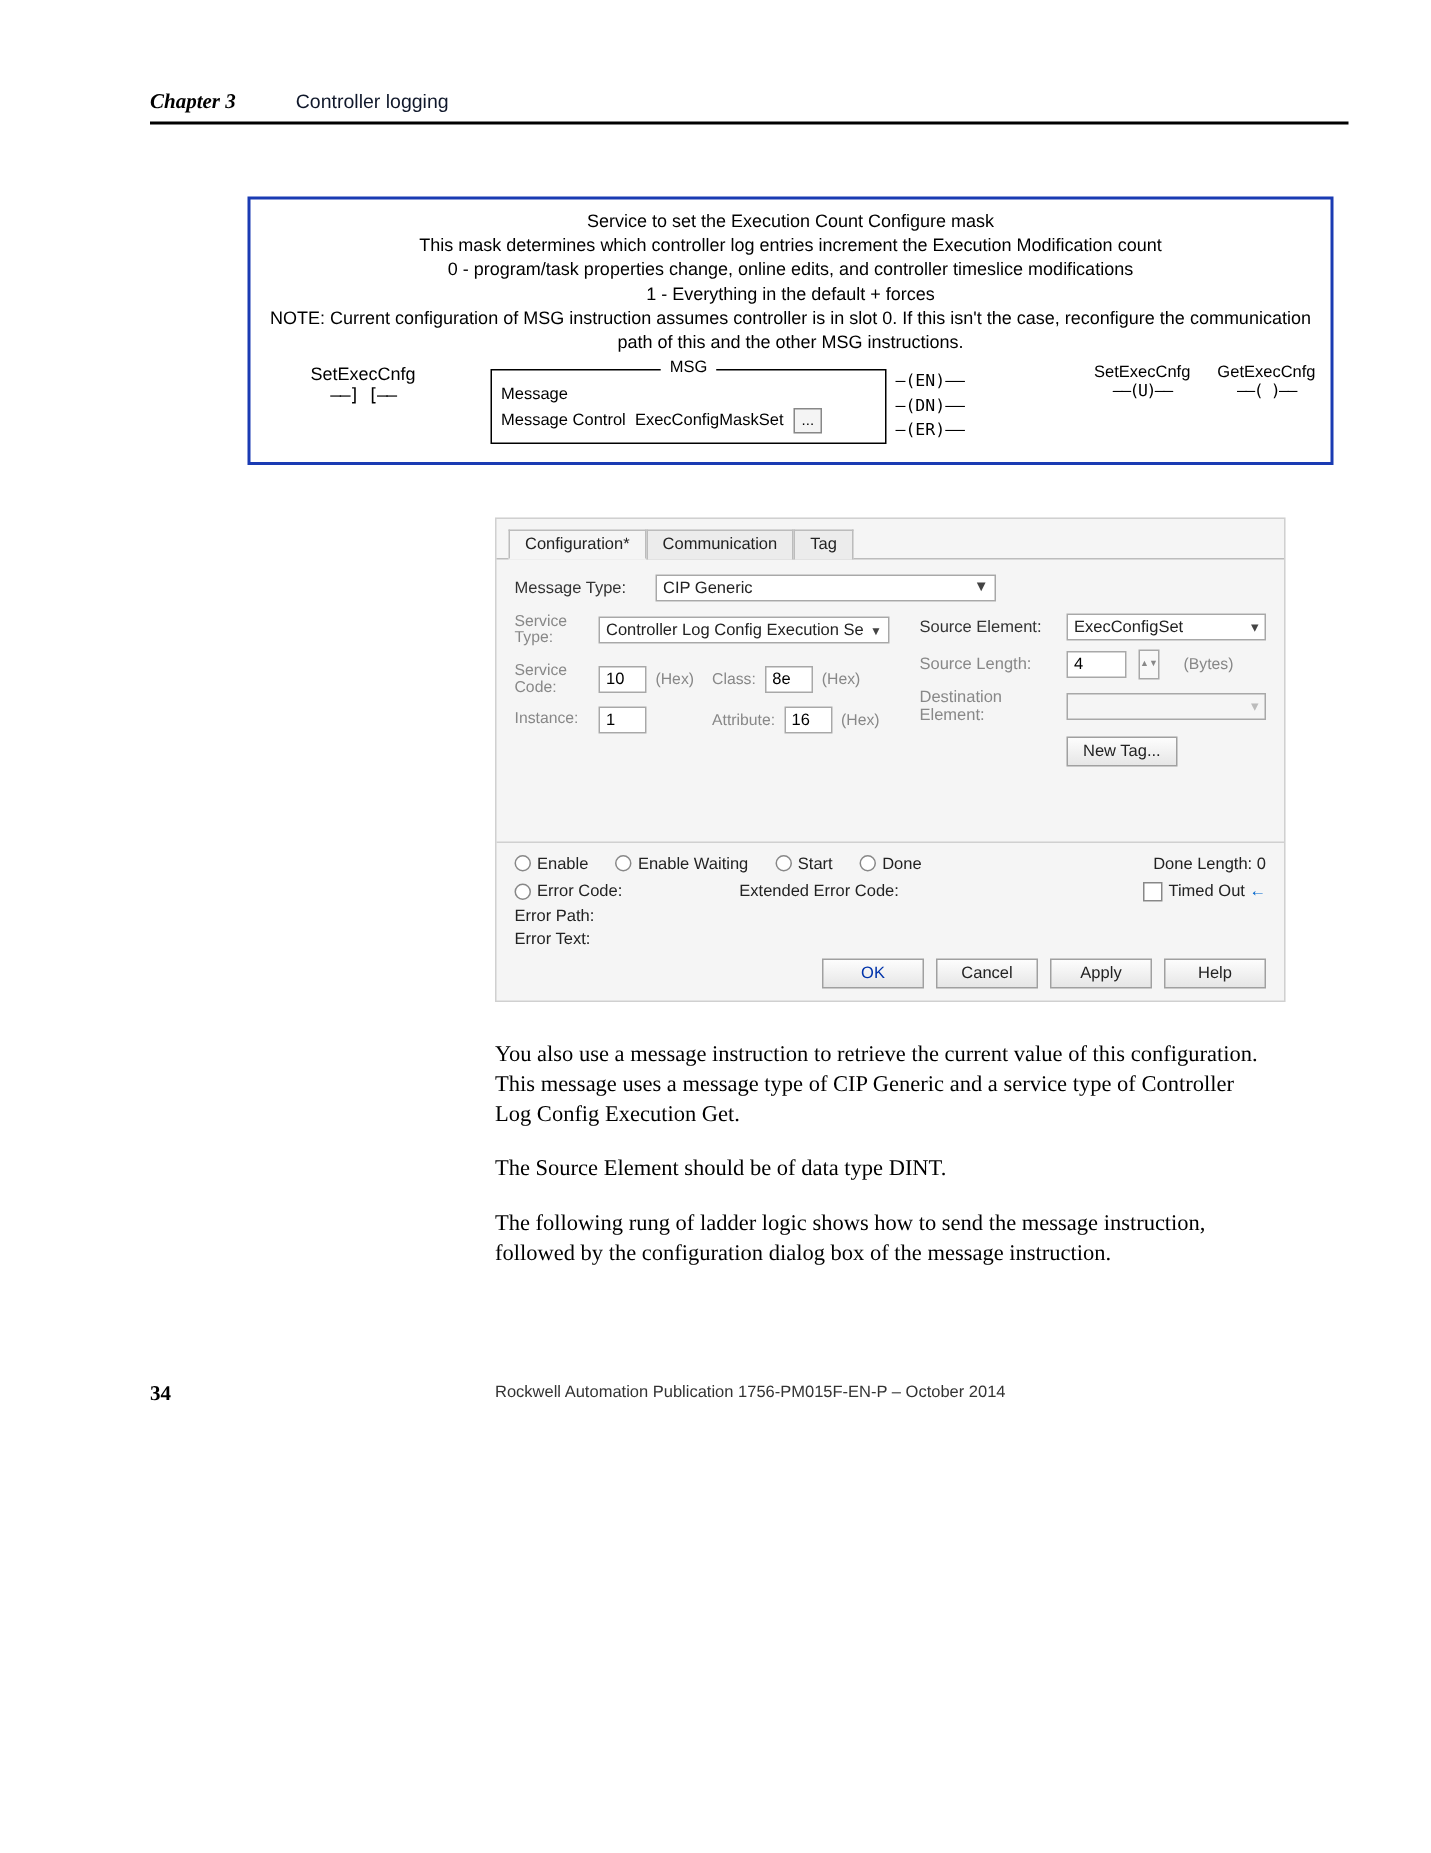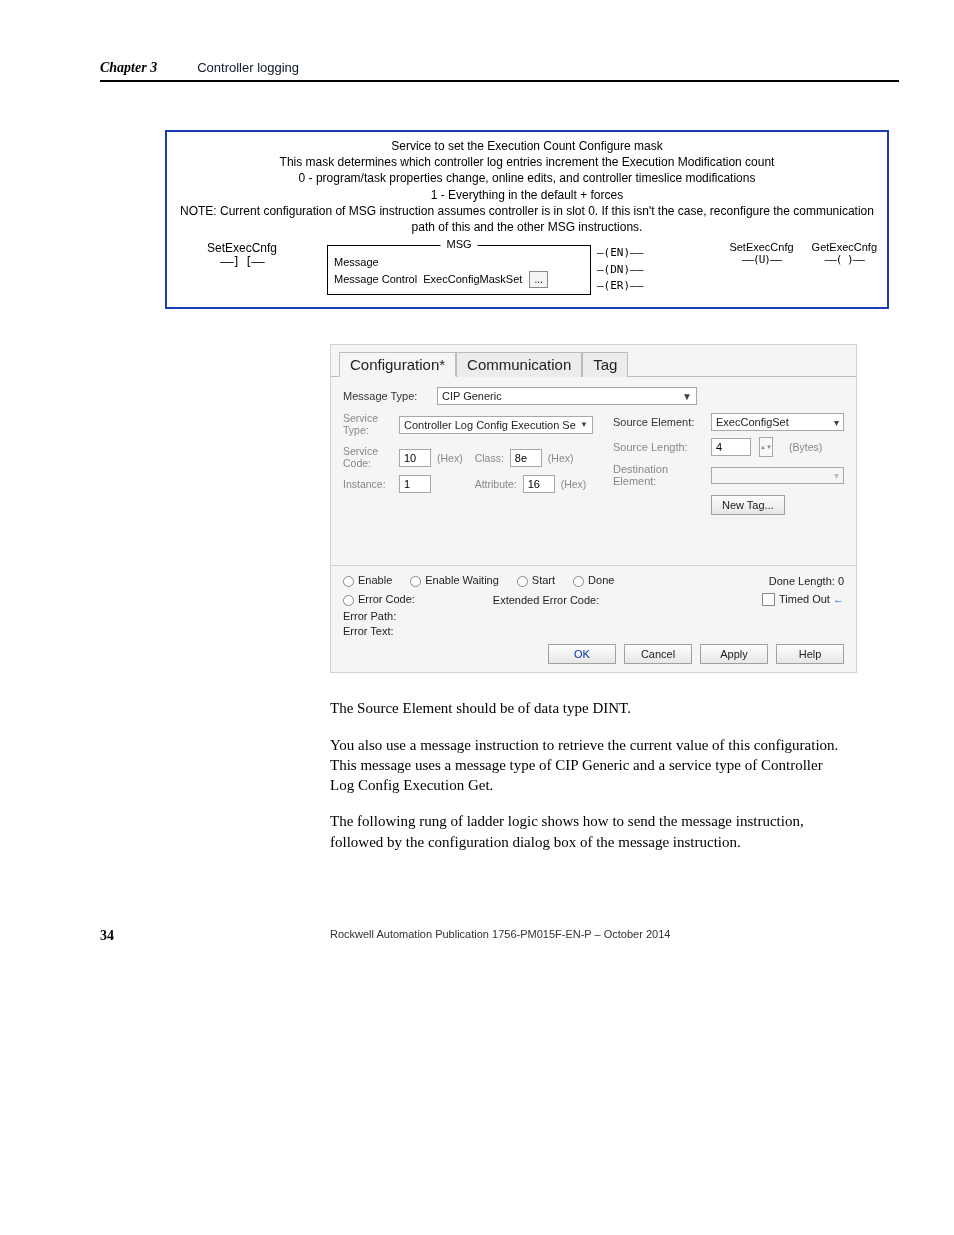"Configuration*" .tab { font-size: 15px -> 11px }
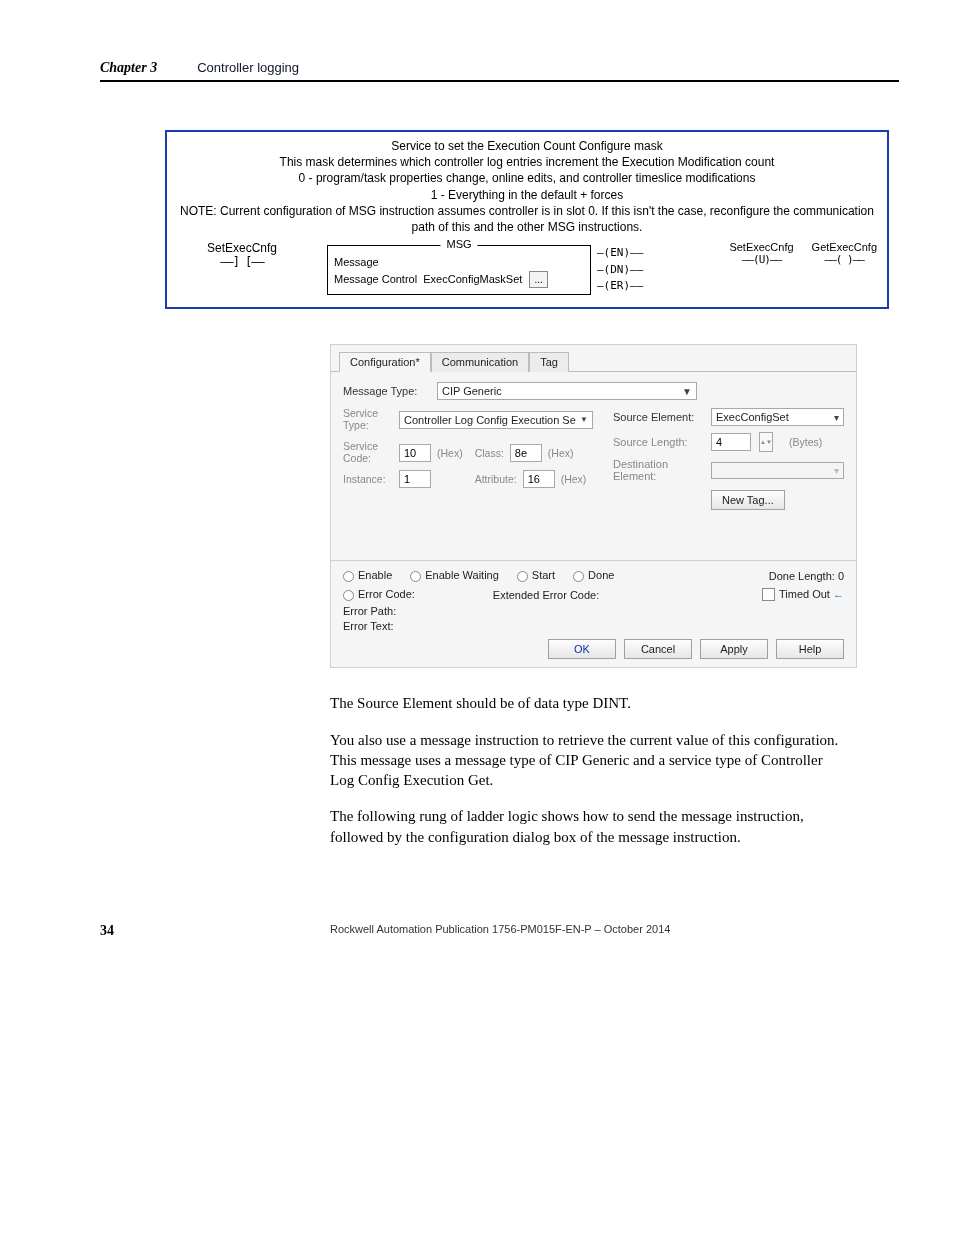"CIP Generic" div.select { width: 260px -> 227px }
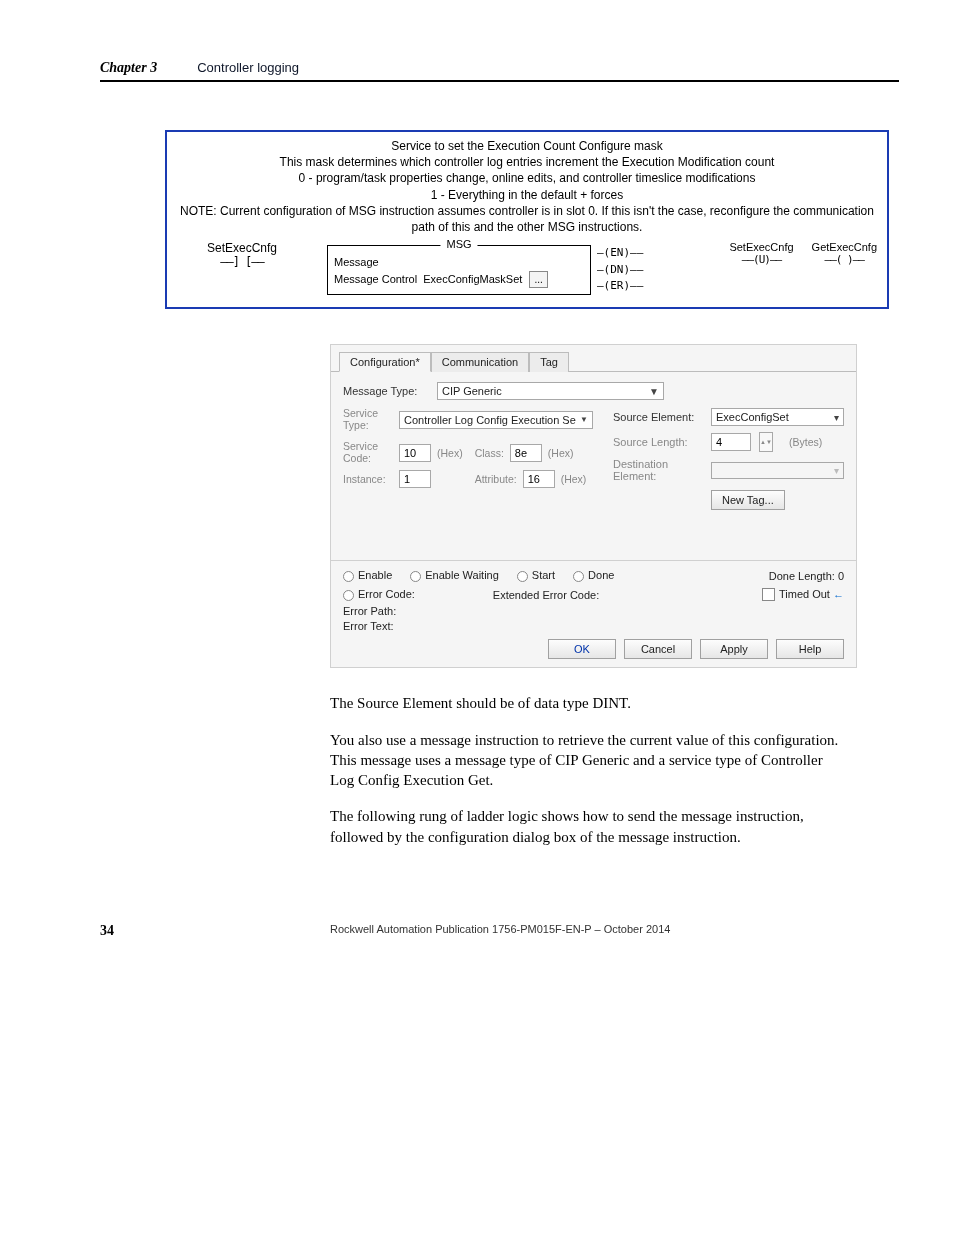"The Source Element should be" p { order: before "You also use a message" -> after "You also use a message" }
